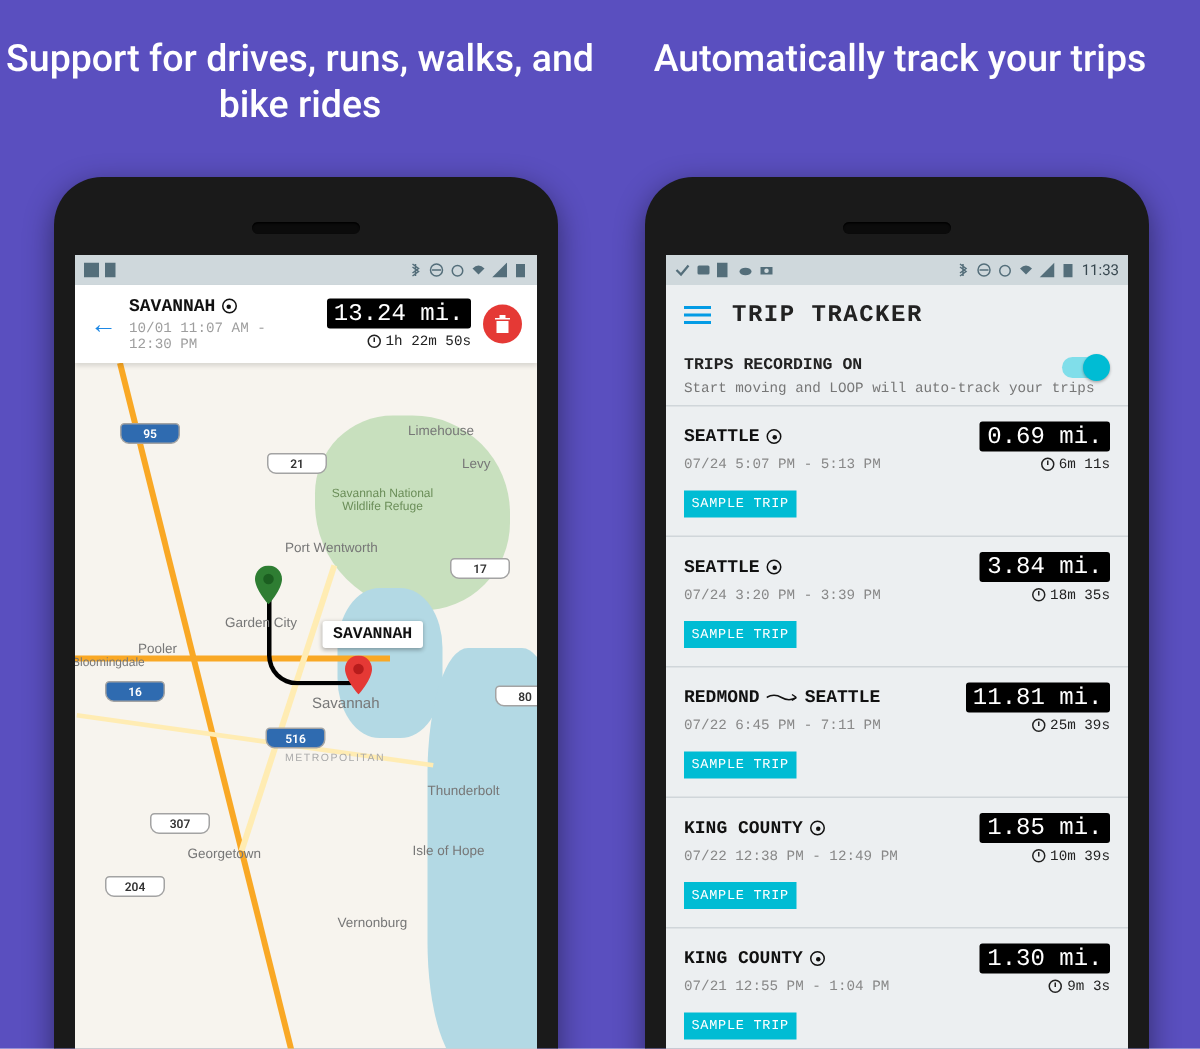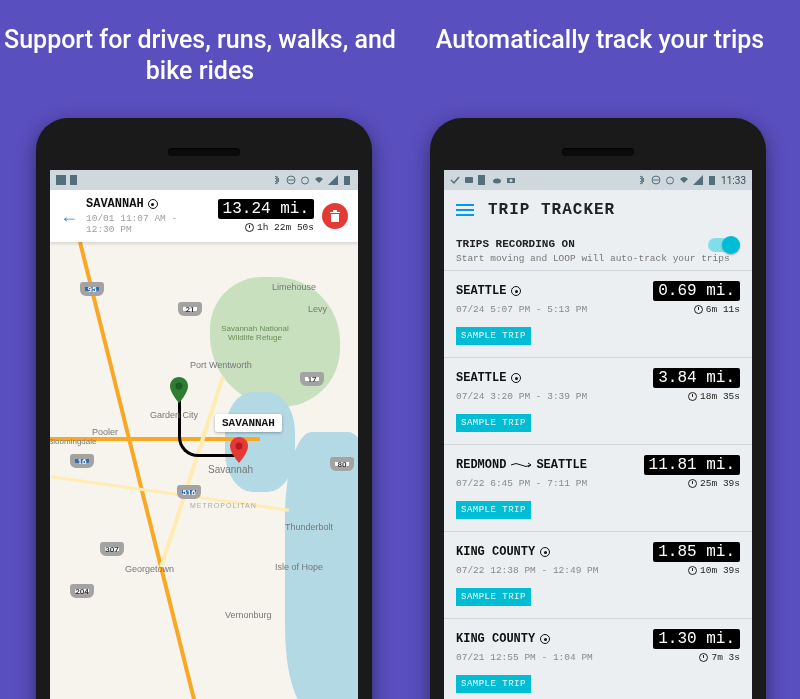"95" .map .shield { border: 5px solid #a3a3a3 -> 1px solid #a3a3a3; width: 24px -> 40px }
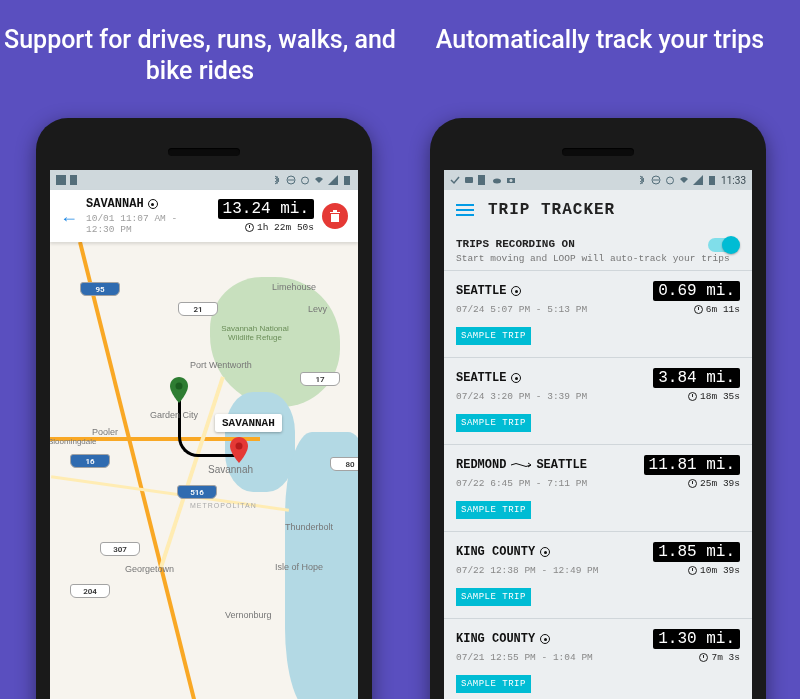"7m 3s" span { text: 7m -> 9m }
